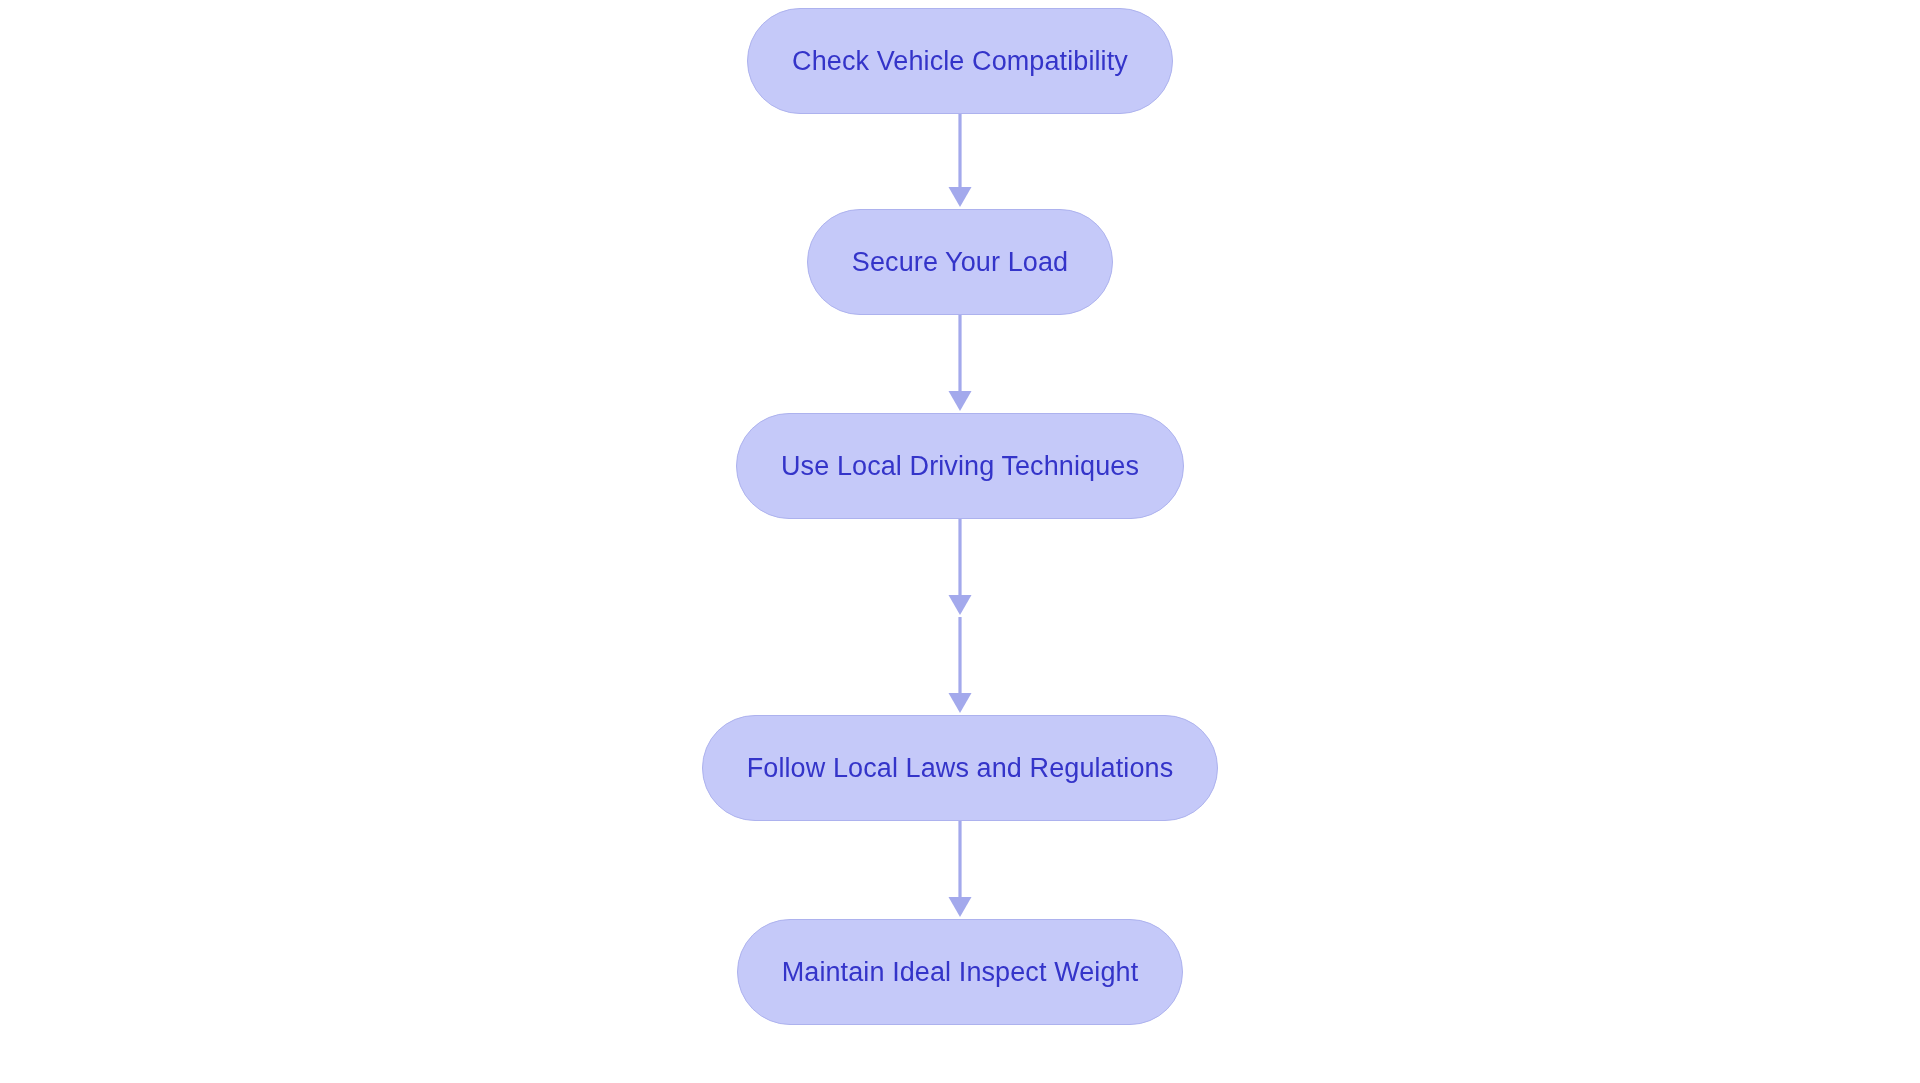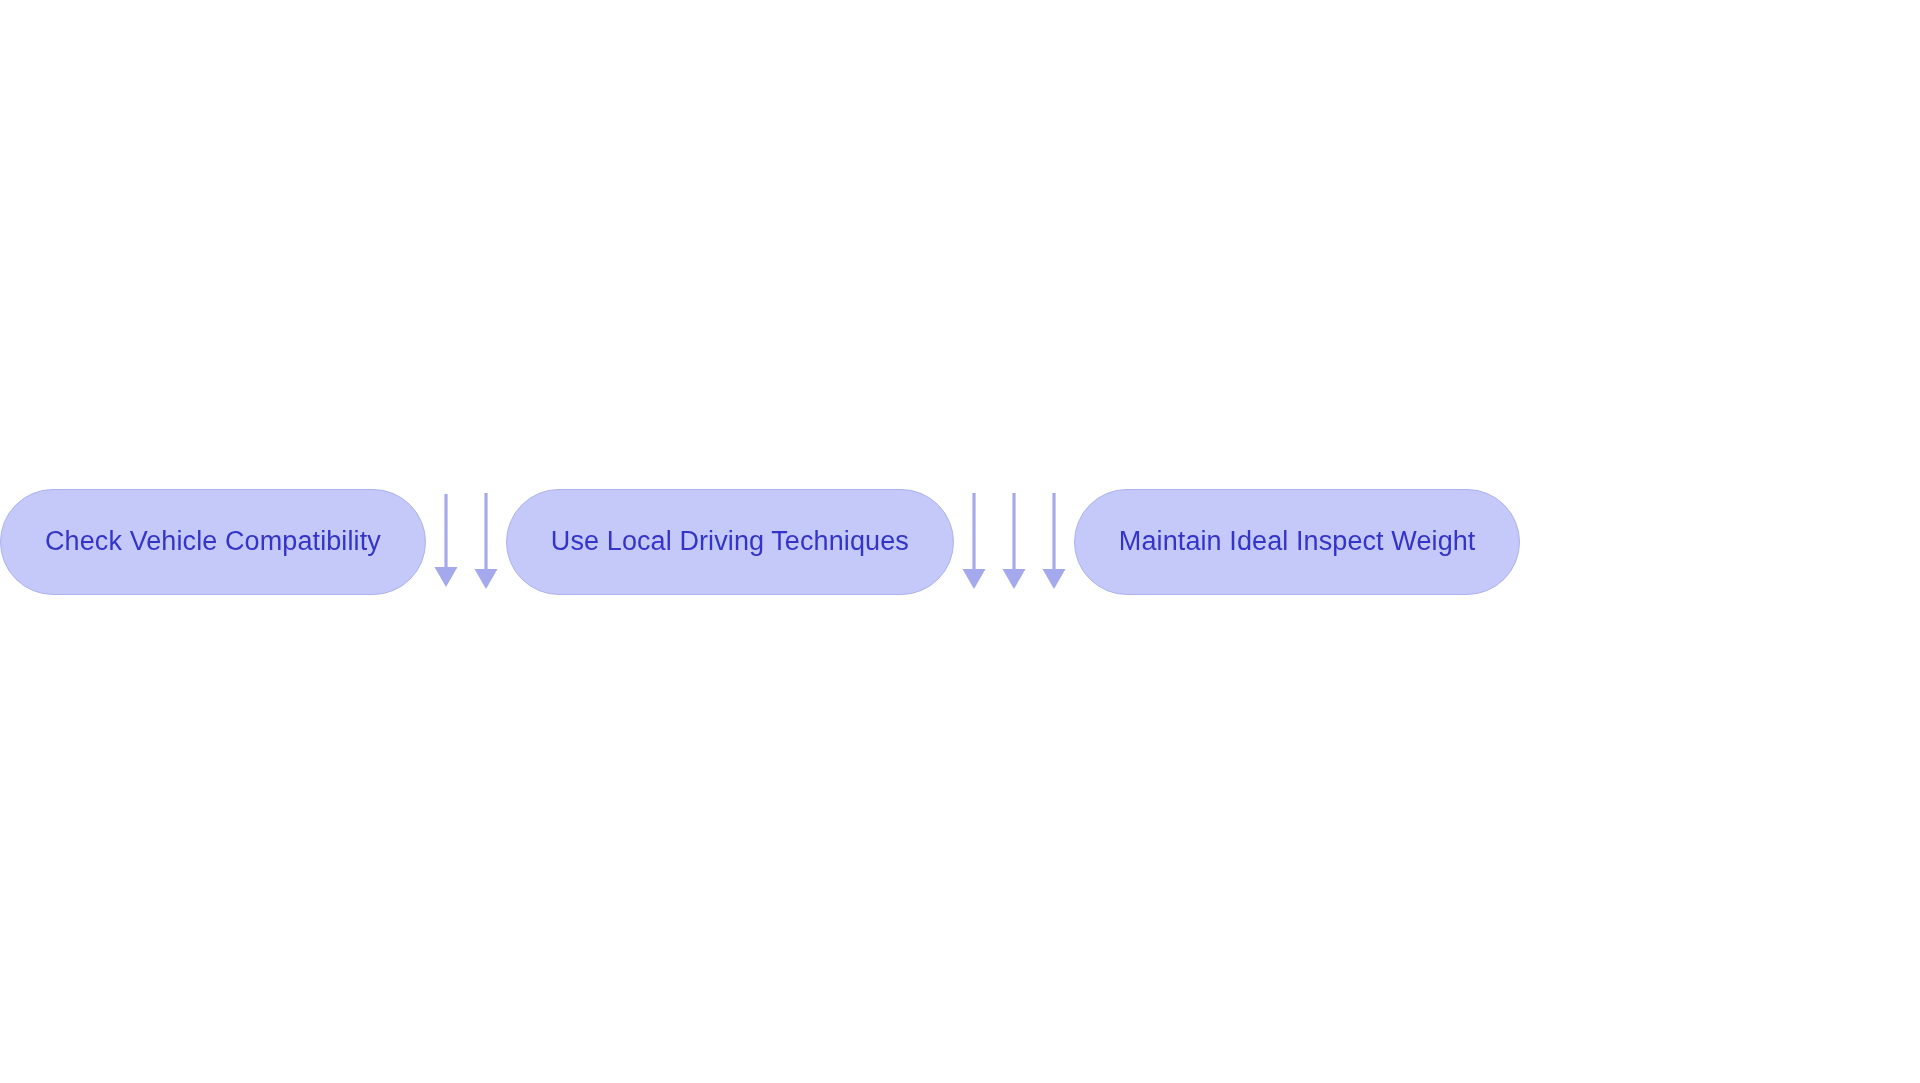"Check Vehicle Compatibility" .flow-column { flex-direction: row -> column }
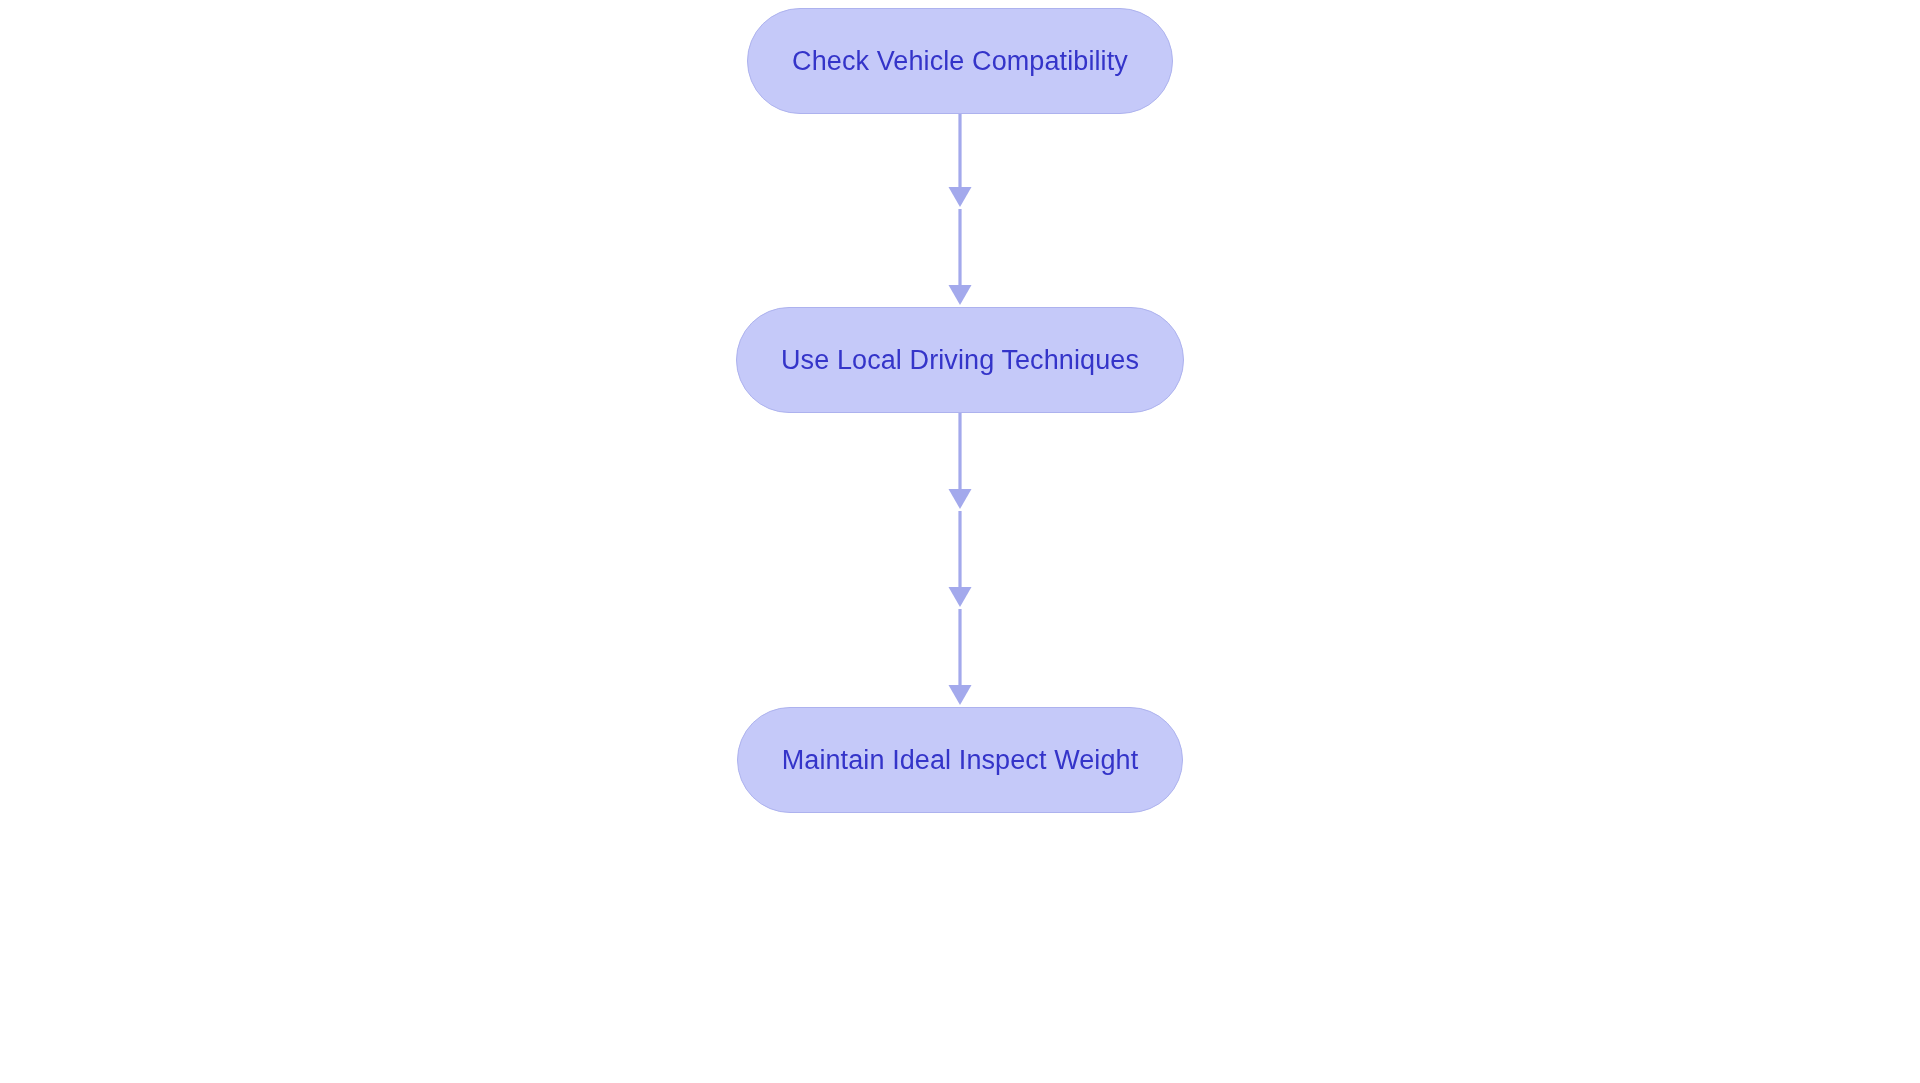"Secure Your Load" div.node { html: none -> <div> <span>Secure Your Load</span> </div> }
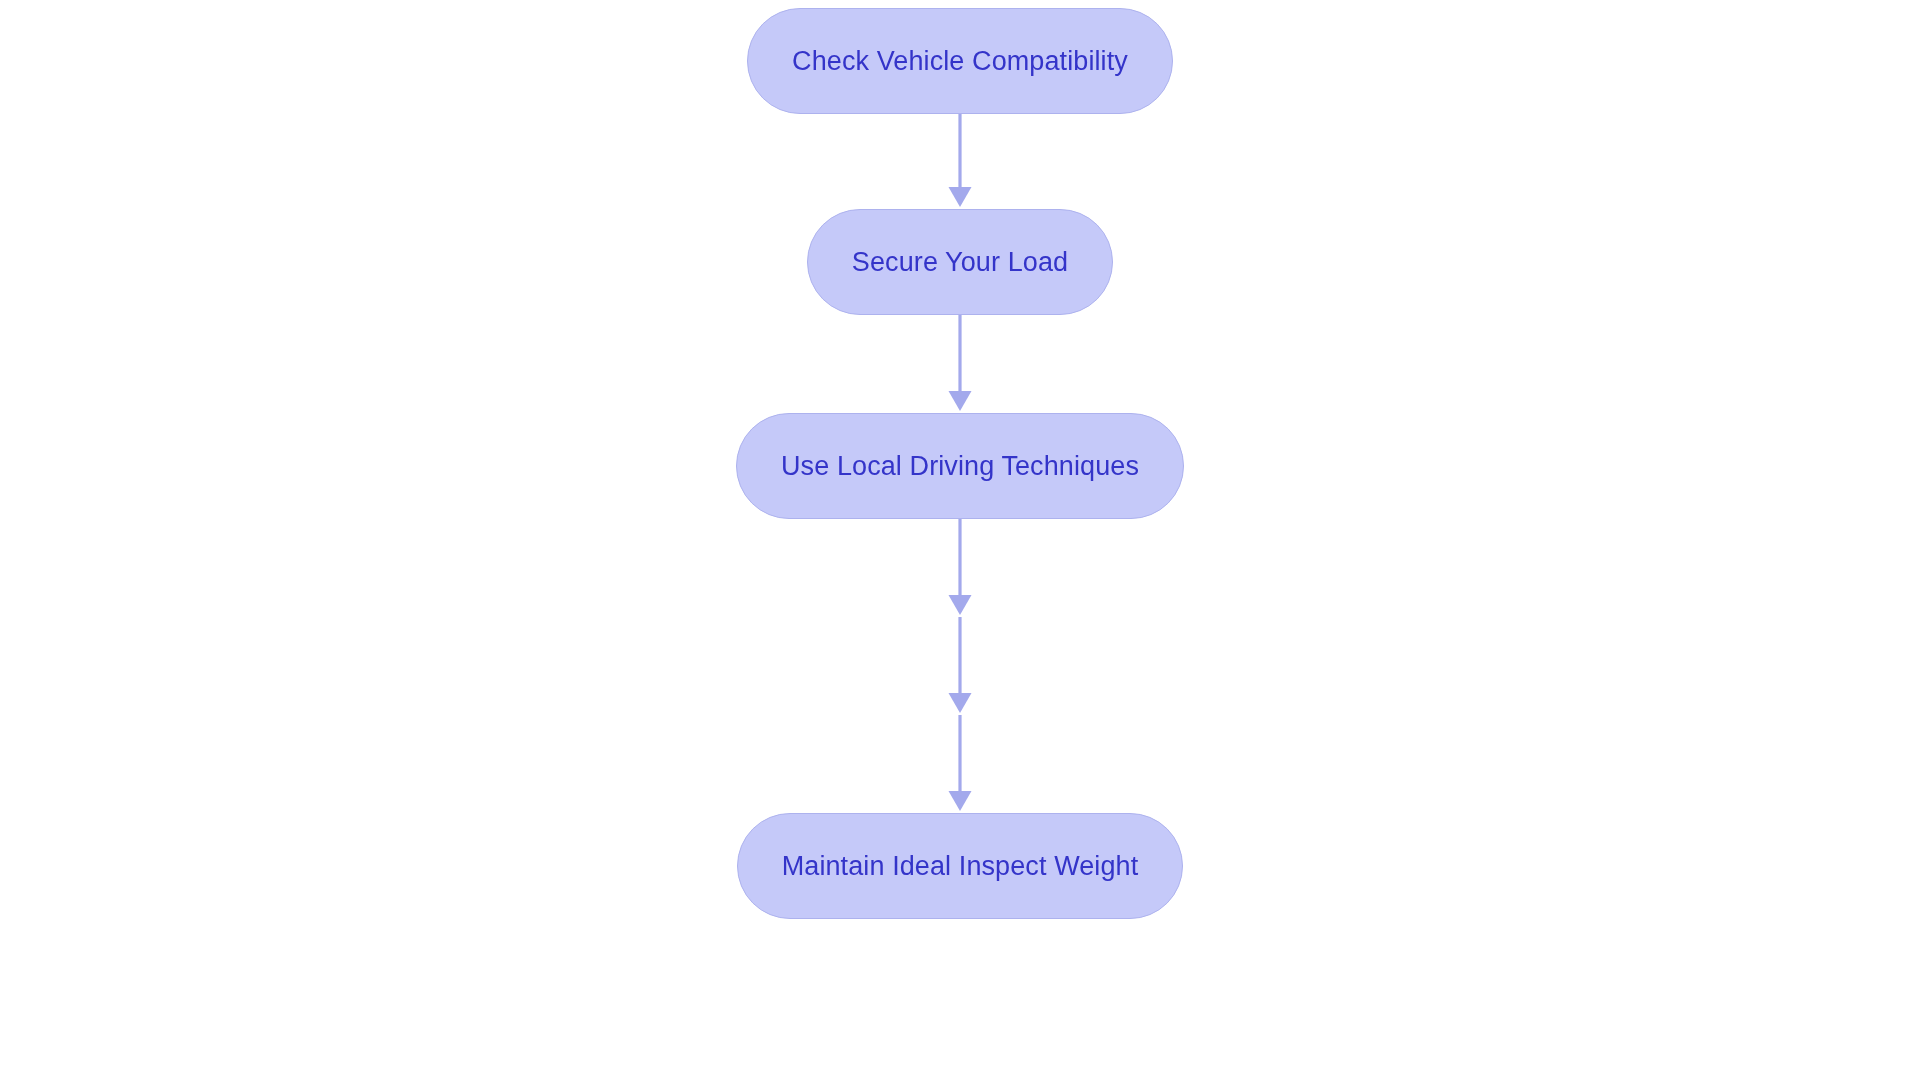"Follow Local Laws and Regulations" div.node { html: none -> <div> <span>Follow Local Laws and Regulations</span> </div> }
